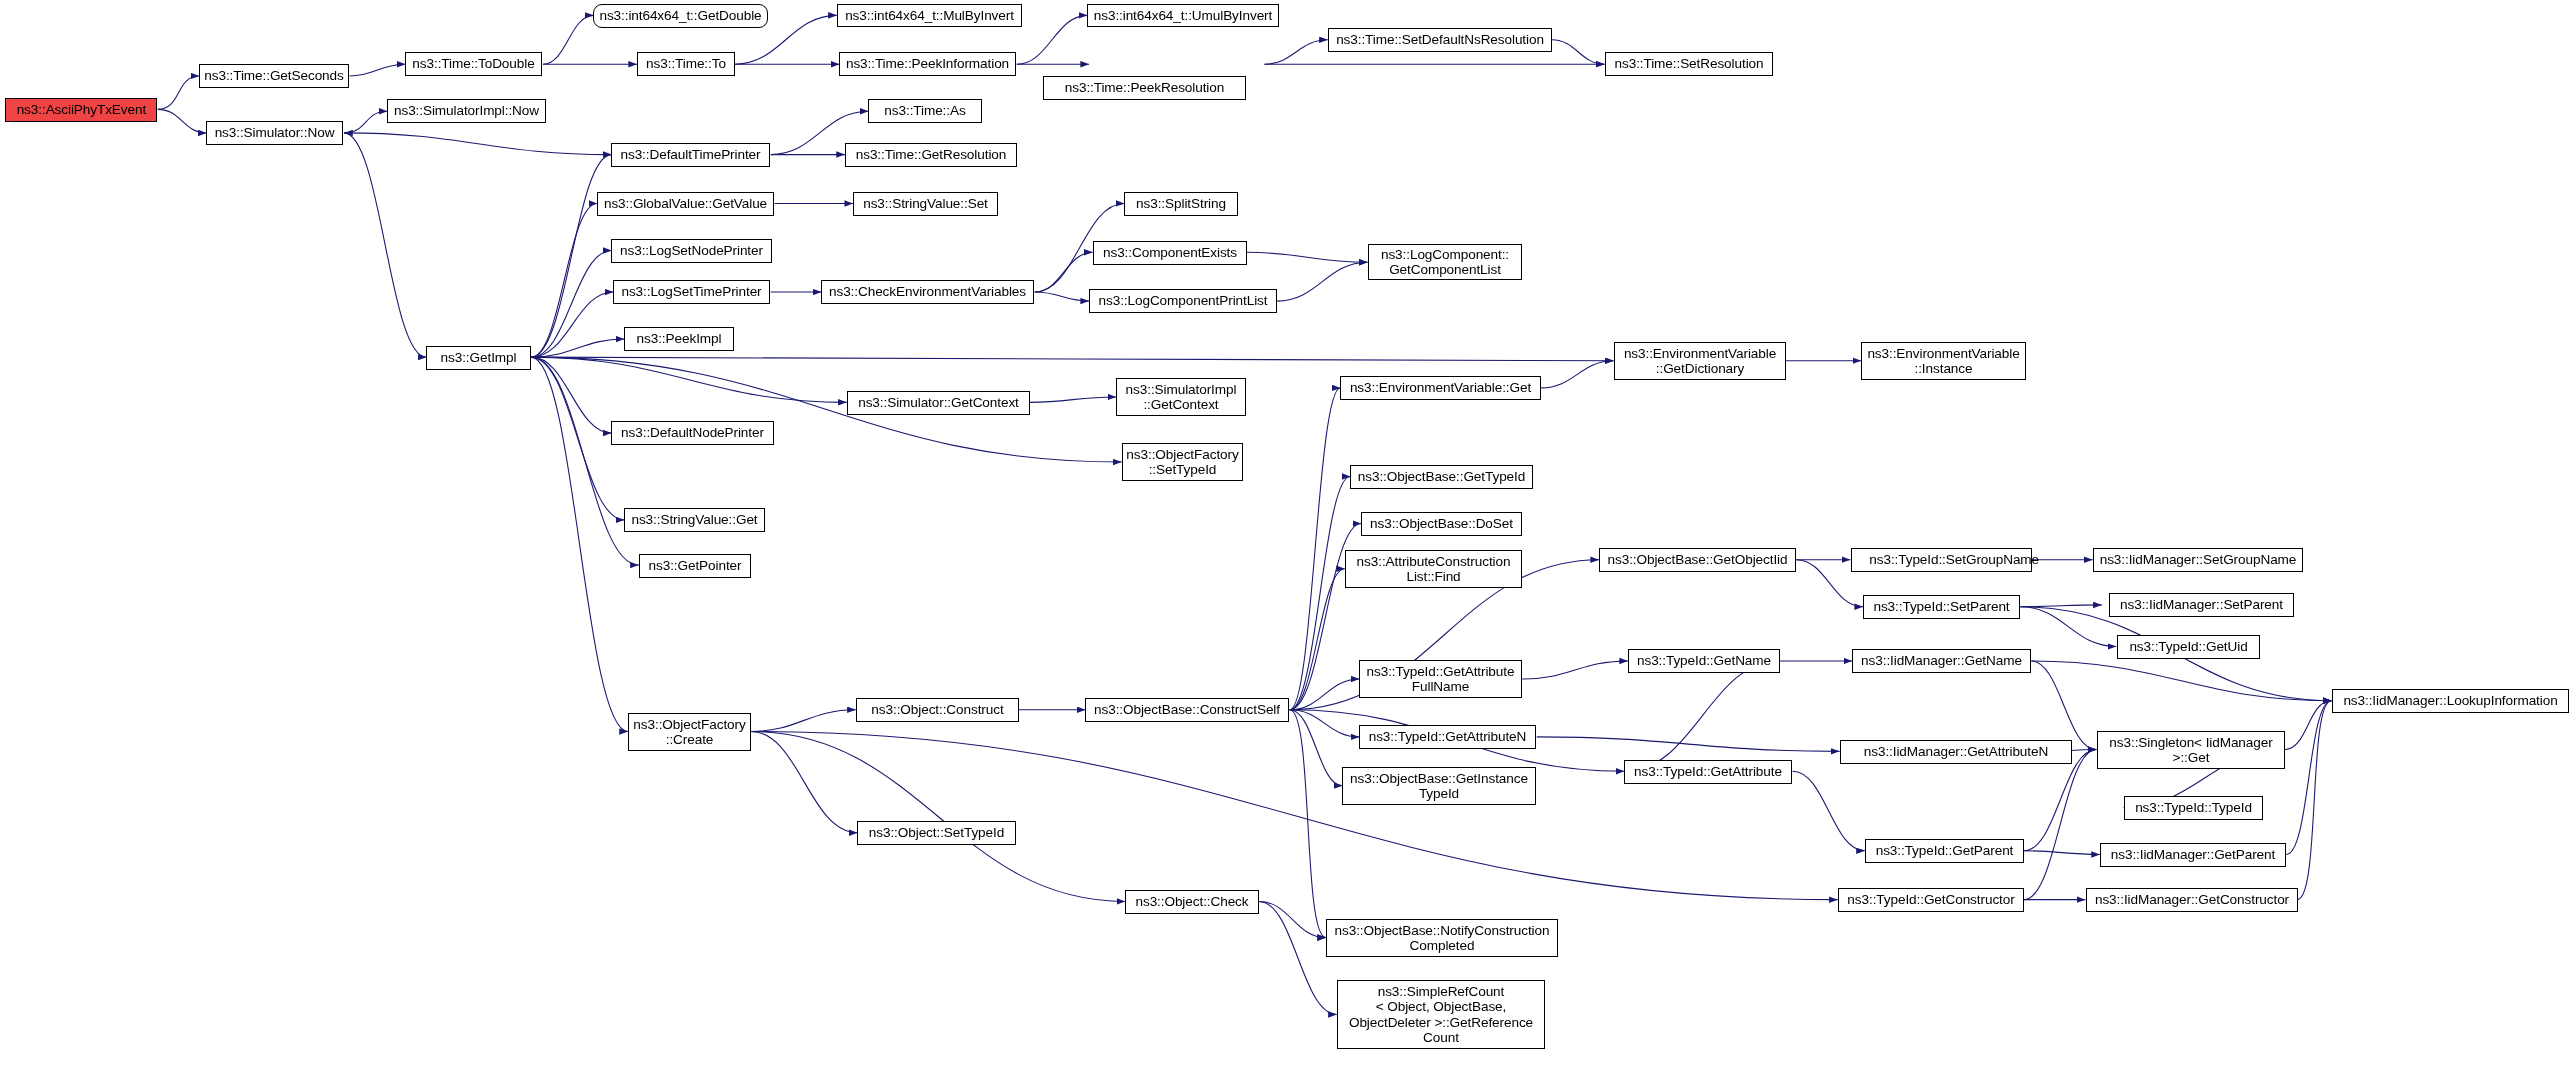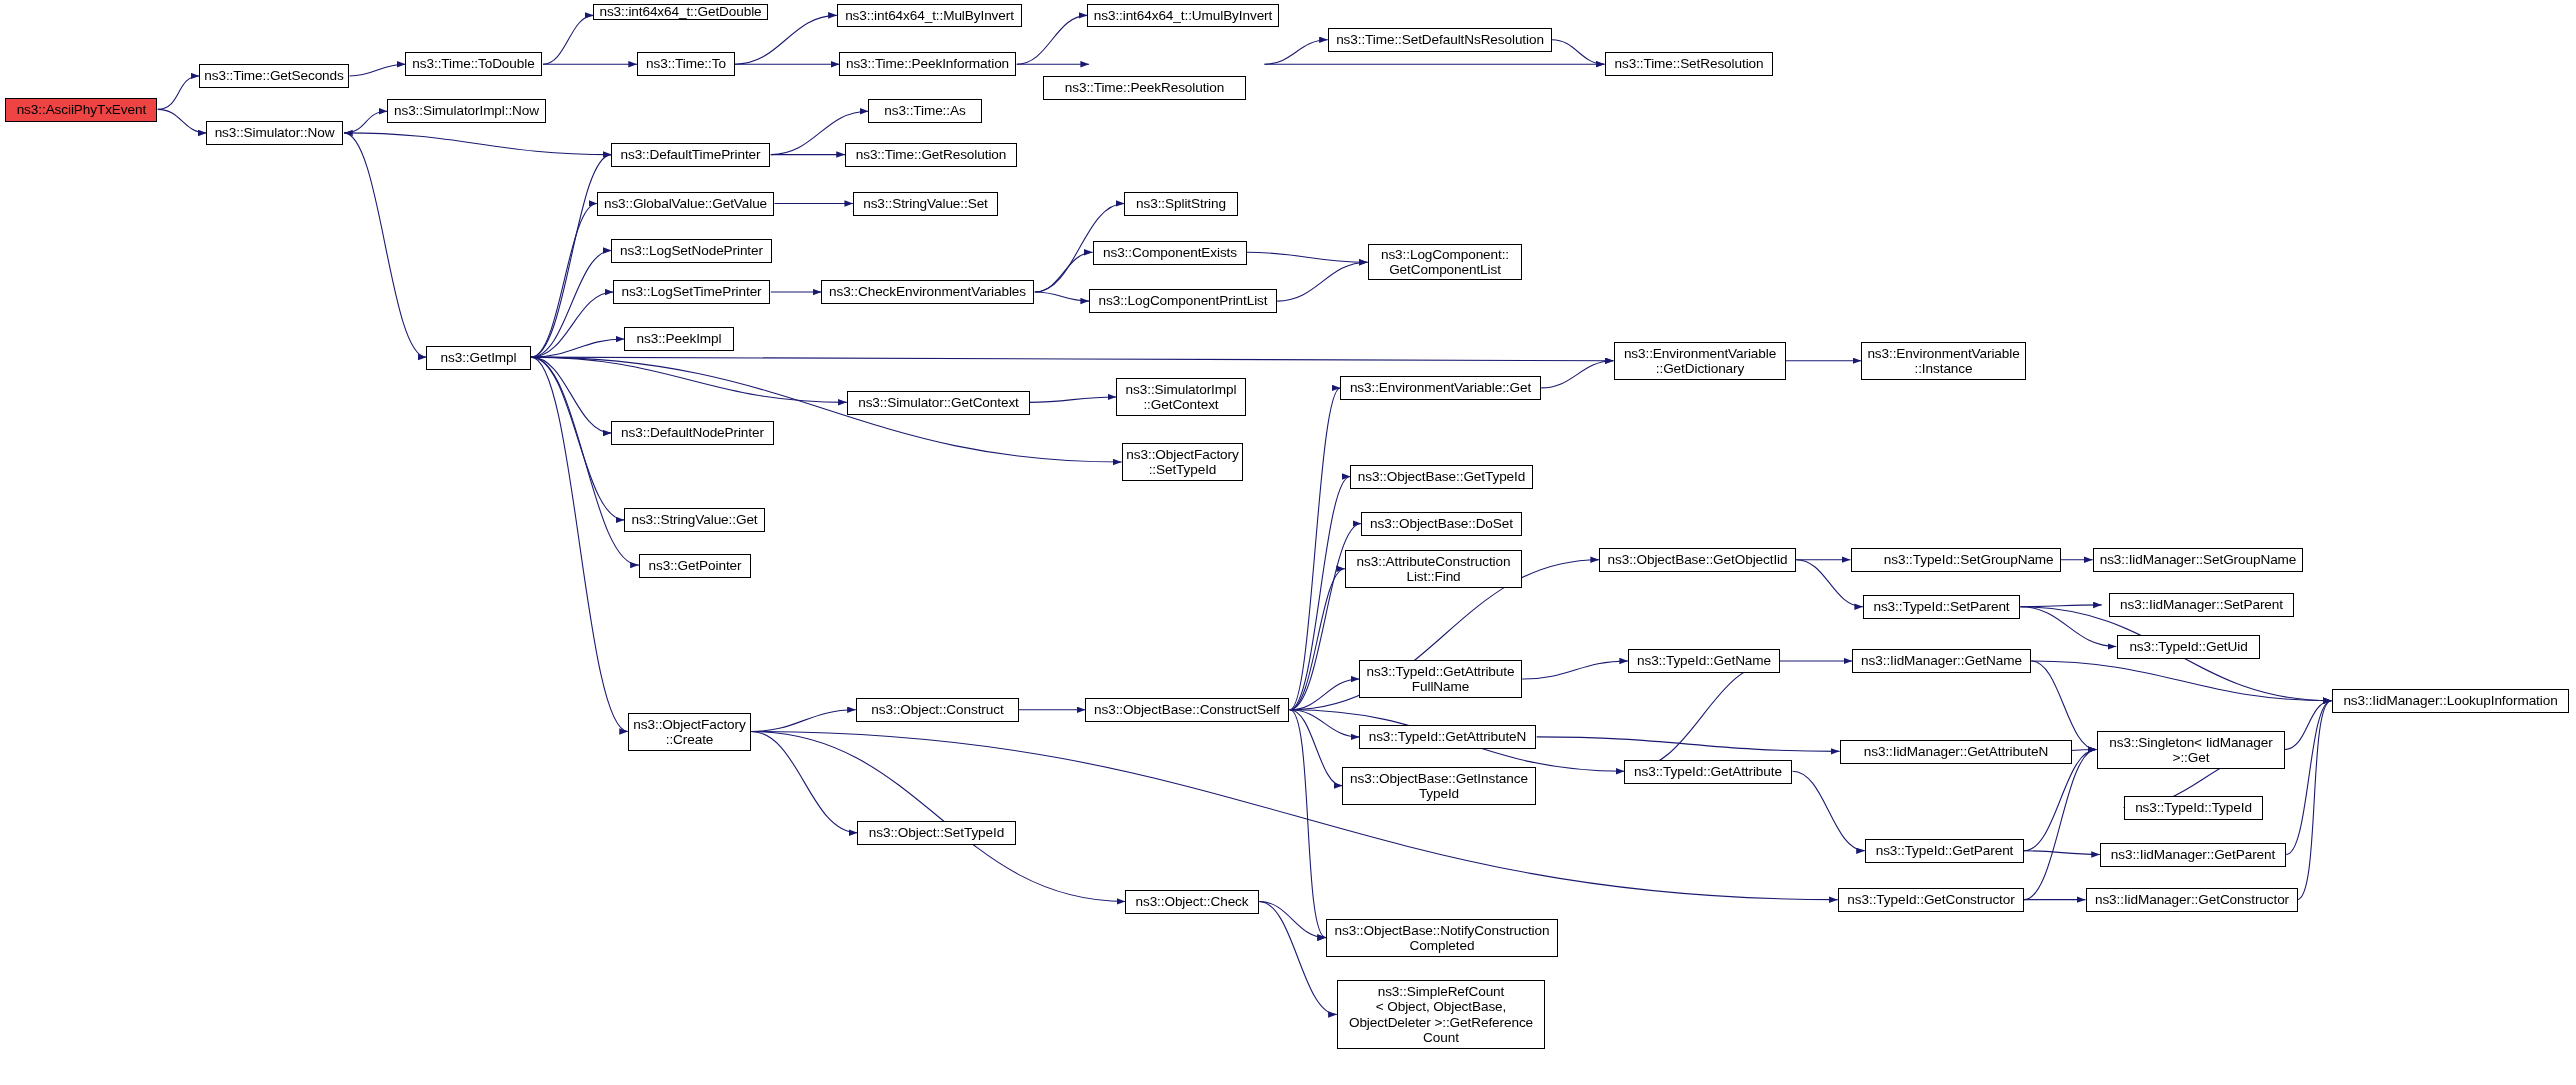"ns3::int64x64_t::GetDouble" div.node { border-radius: none -> 9px; height: 16px -> 24px }
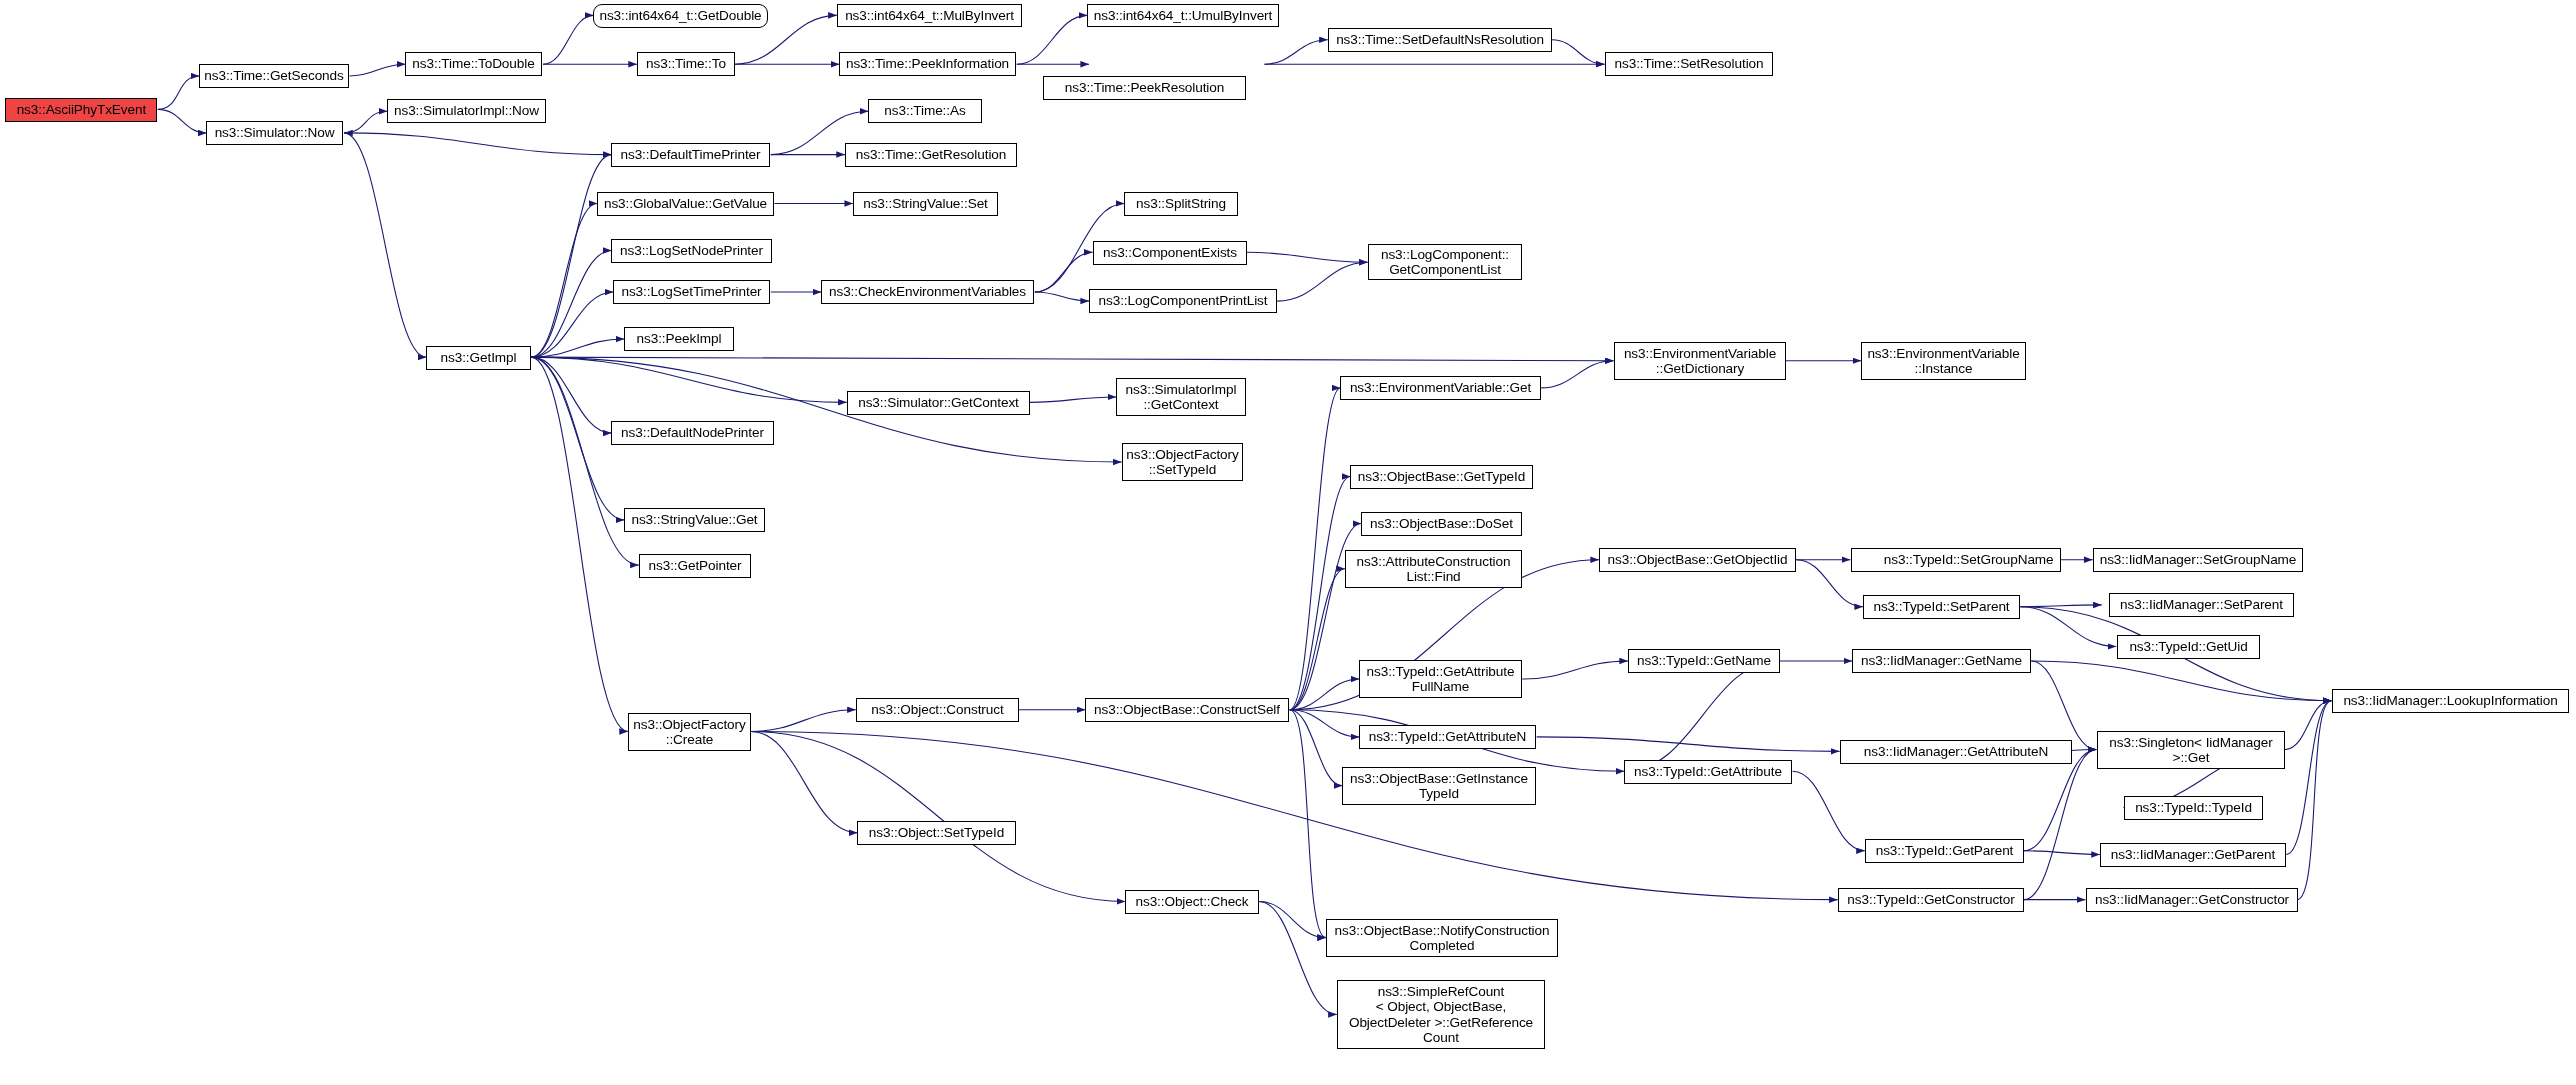"ns3::TypeId::SetGroupName" div.node { width: 210px -> 181px }
